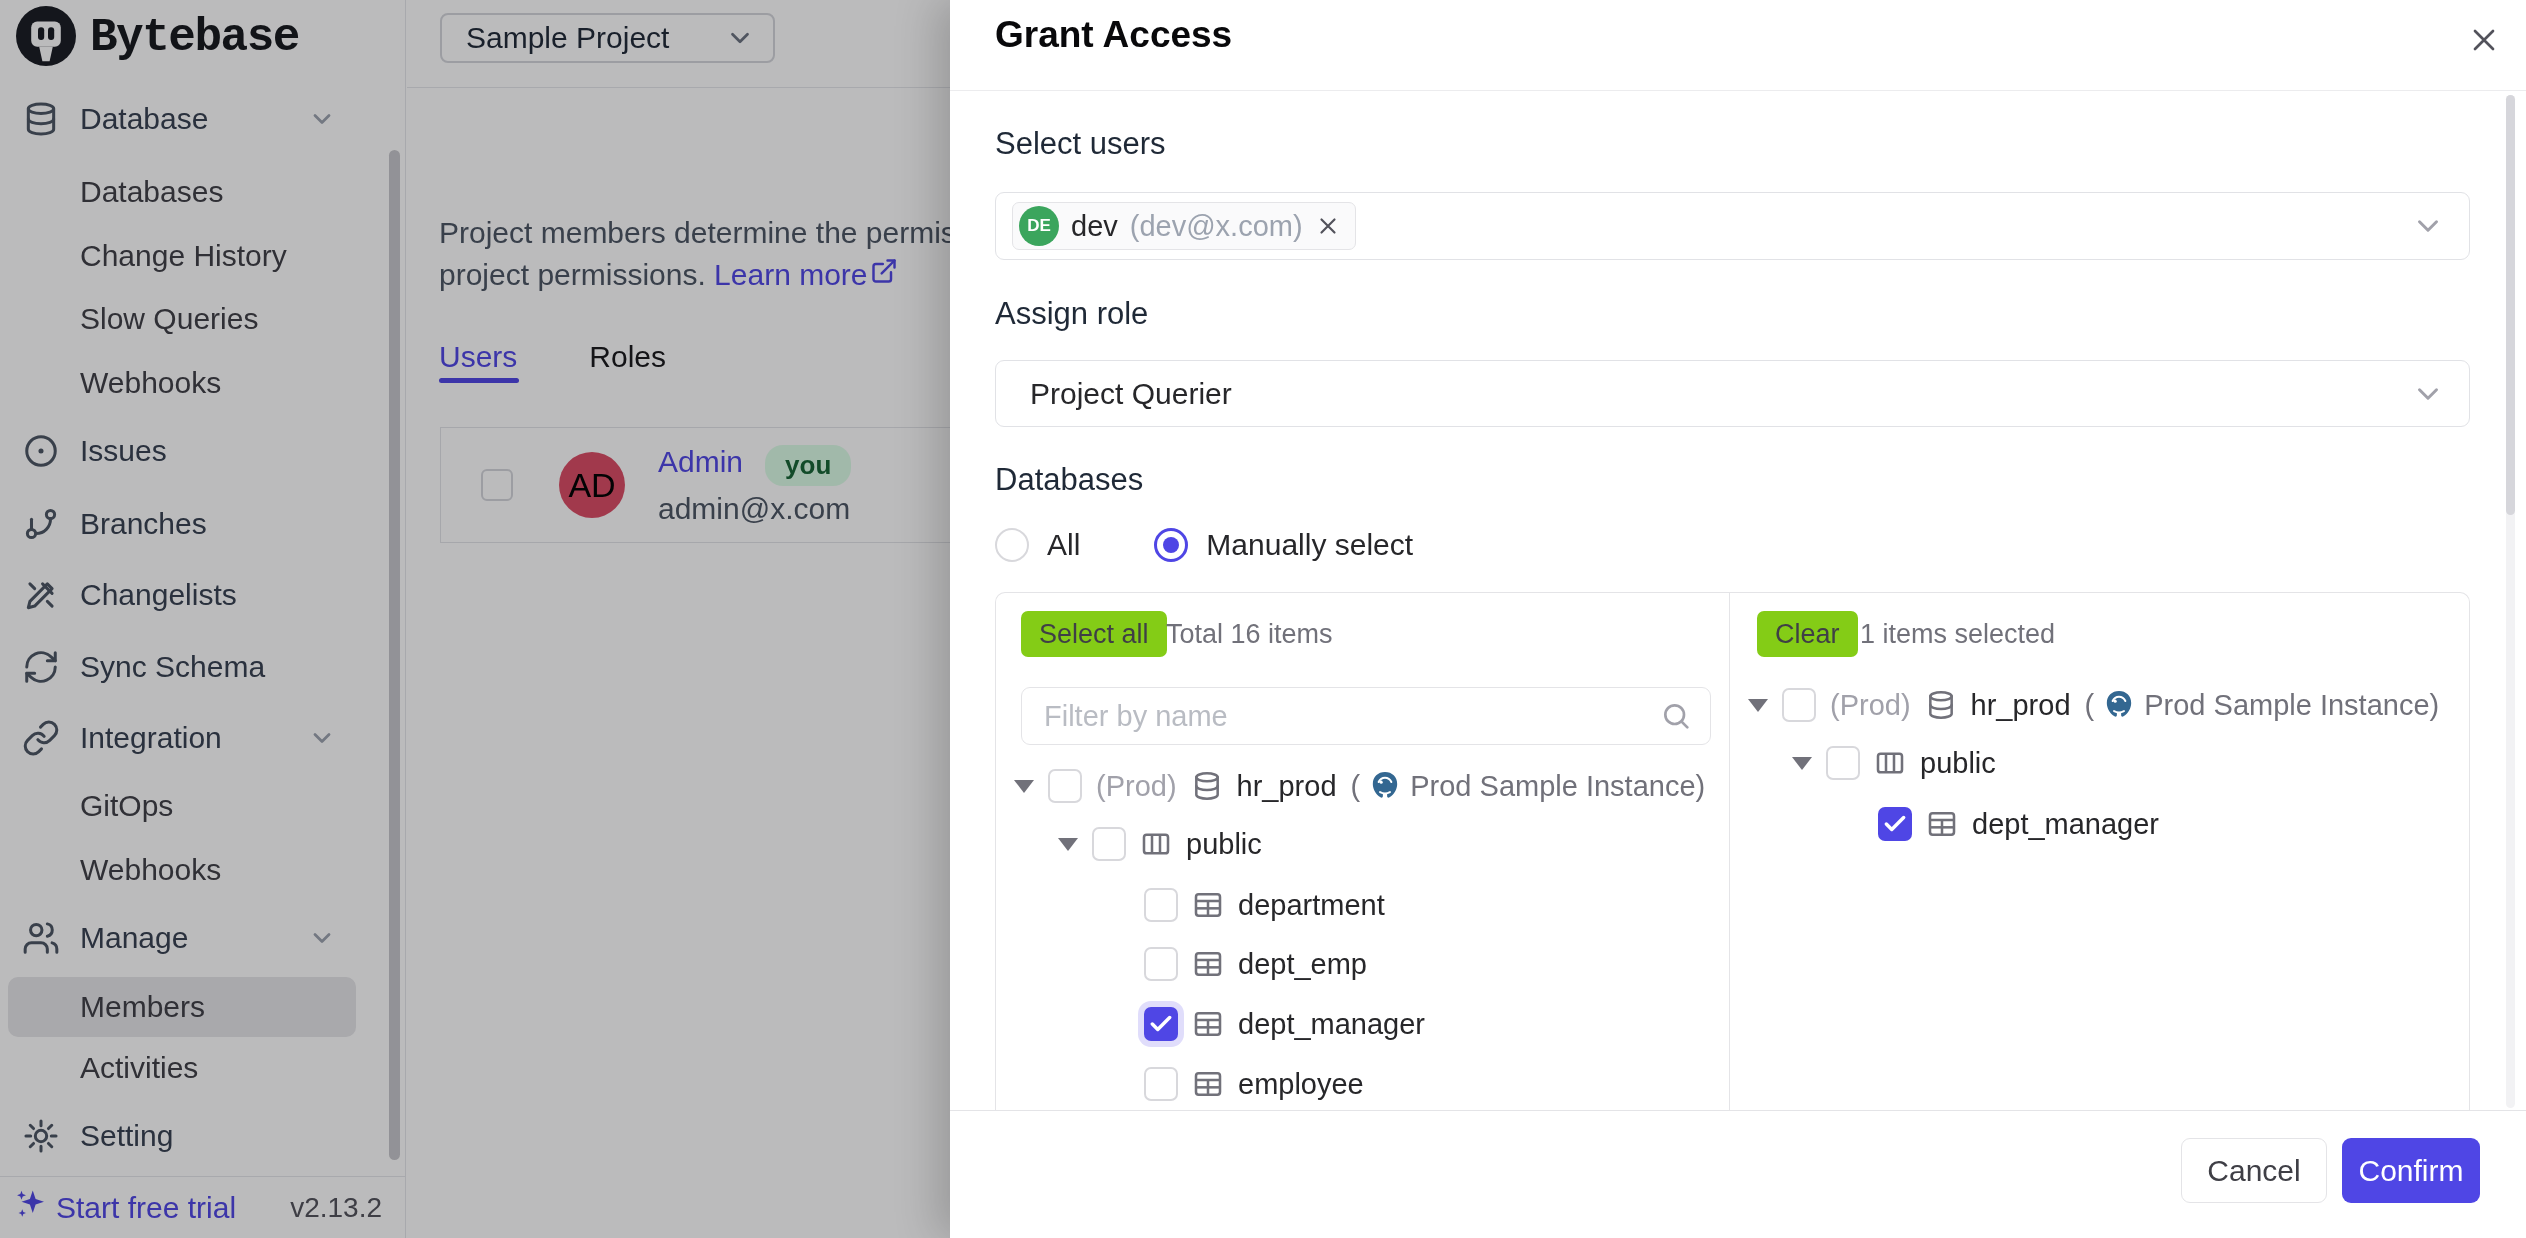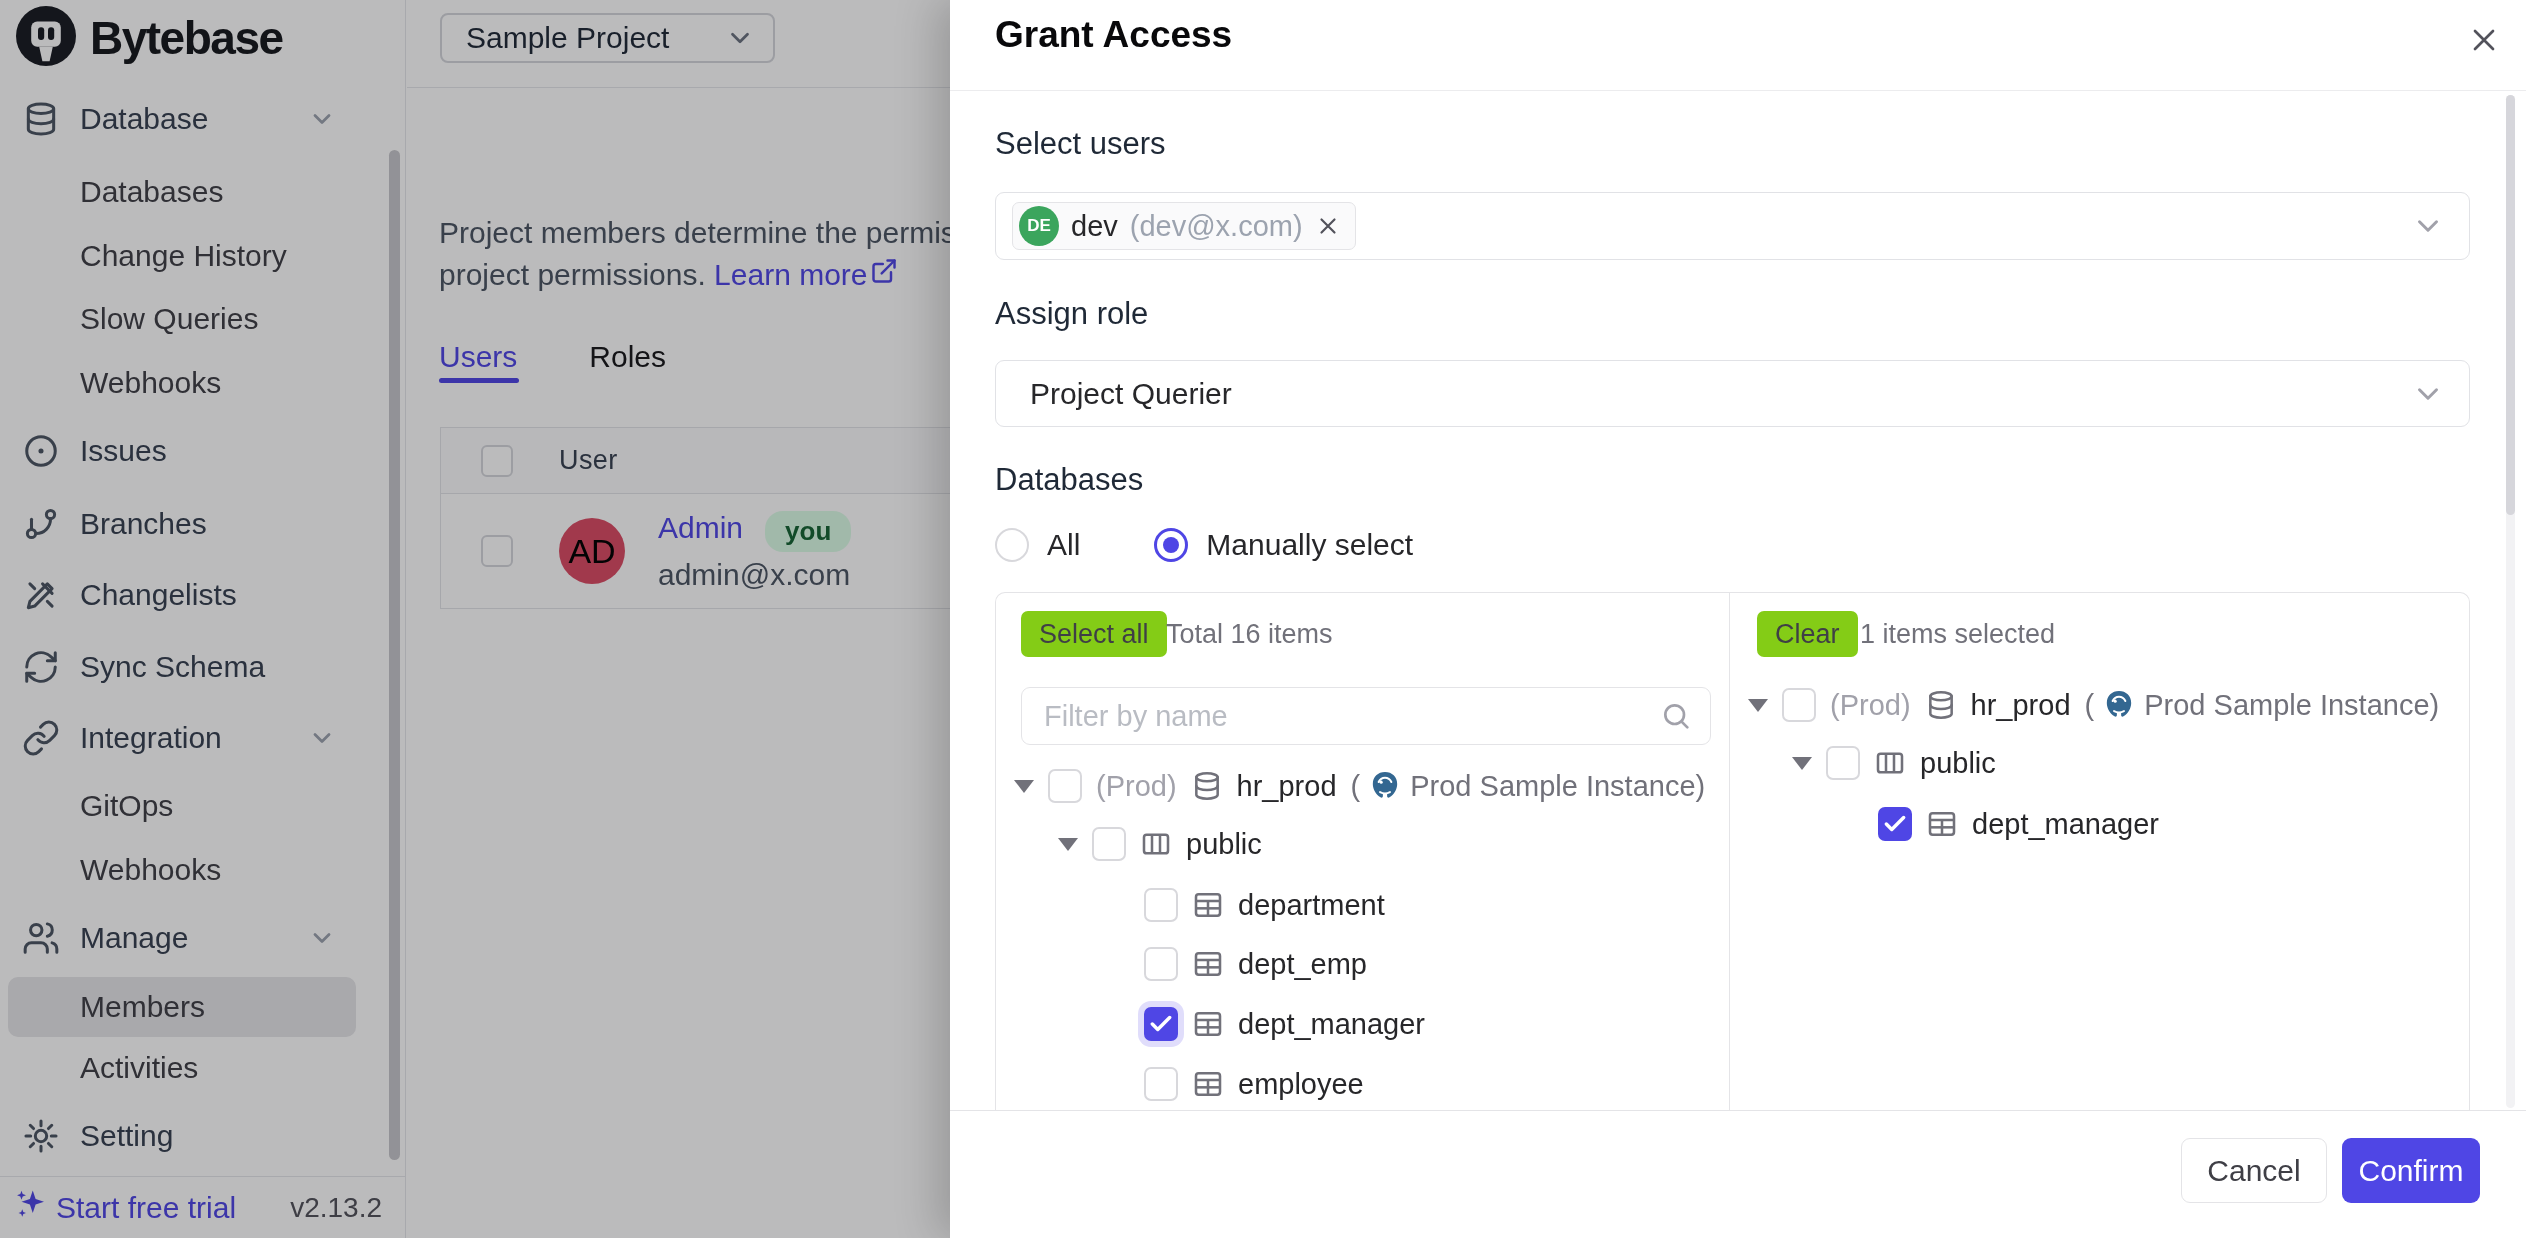"Bytebase" .logo-text { font-family: none -> Liberation Mono, monospace }
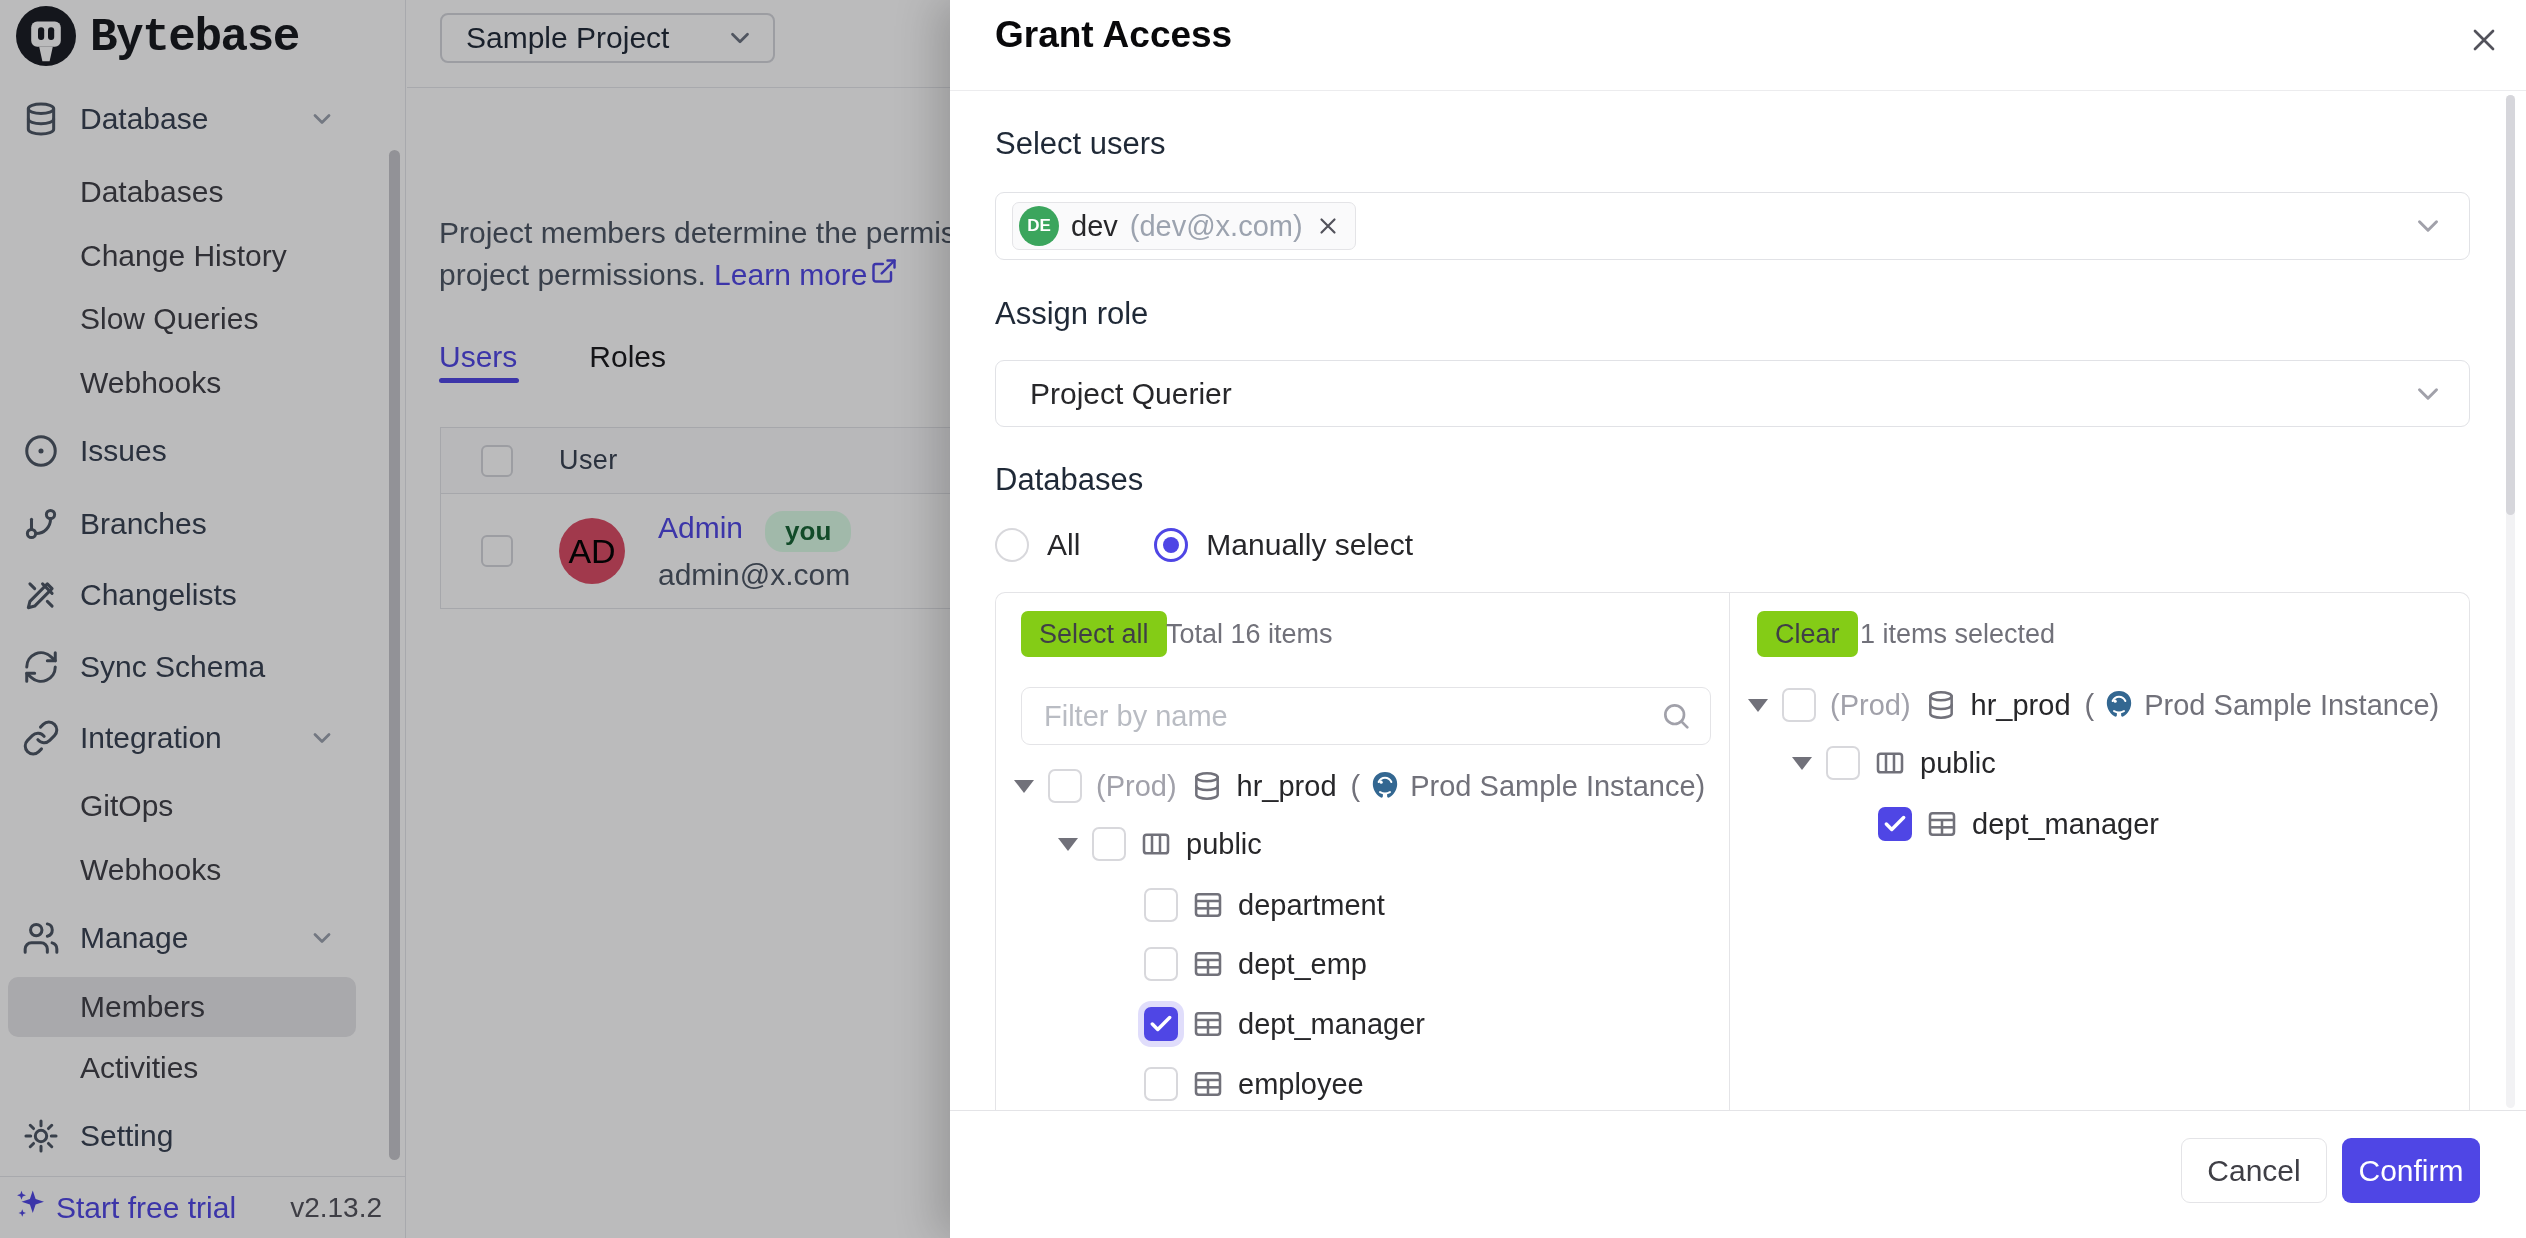"User" div.mt-head { html: <div> <span></span> <span>User</span> </div> -> none }
